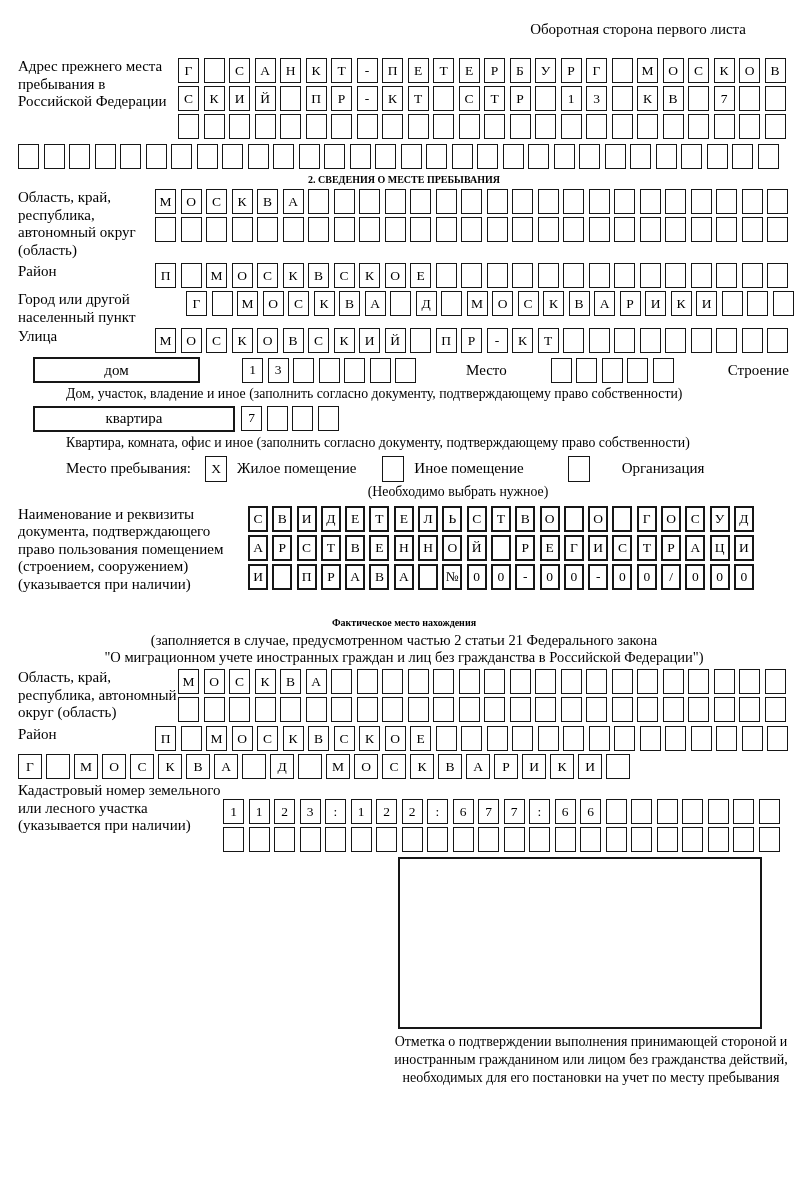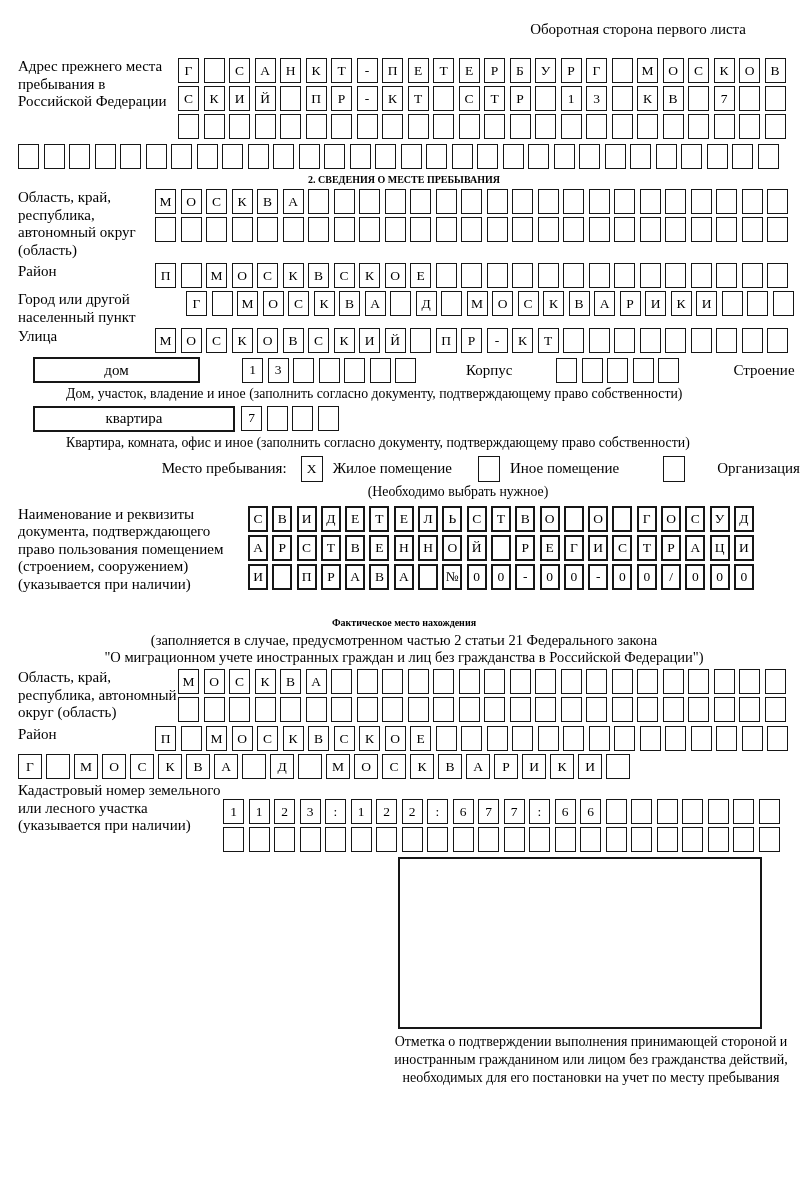"Корпус" div.inline-label { text: Корпус -> Место }
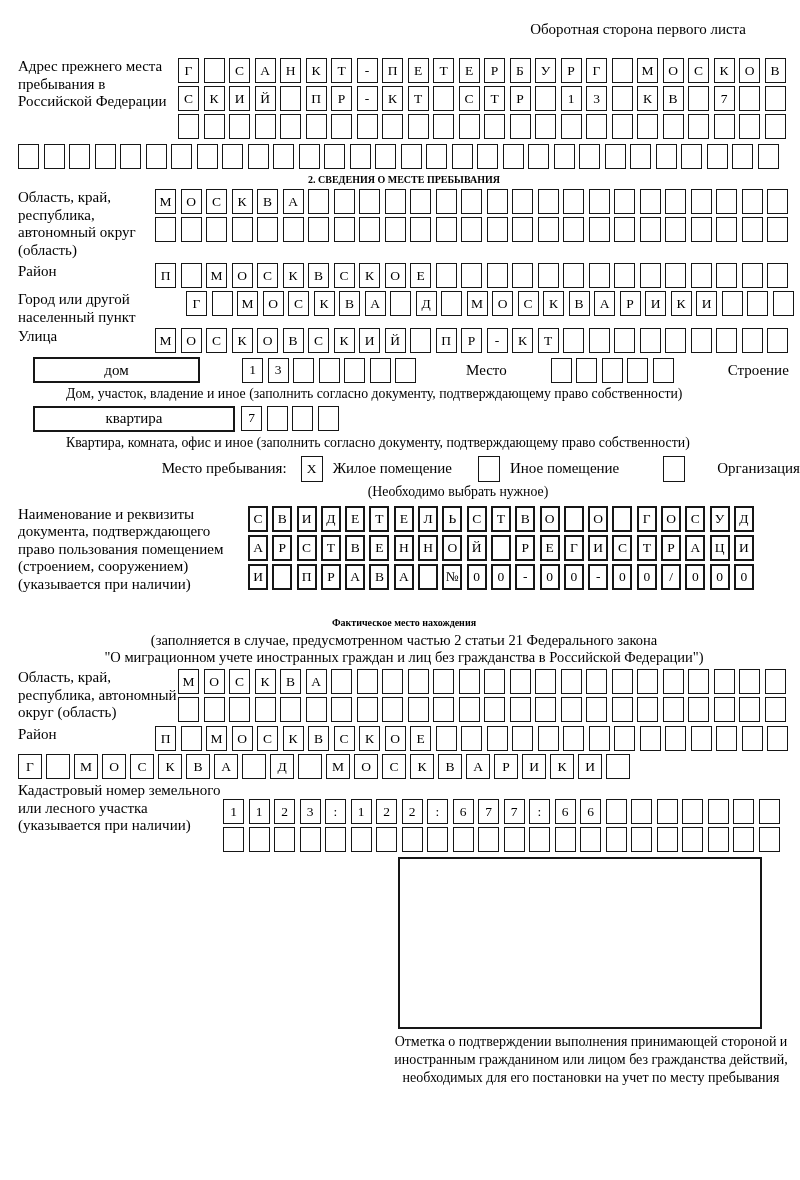"Место пребывания:" .stay-row { justify-content: flex-end -> none }
